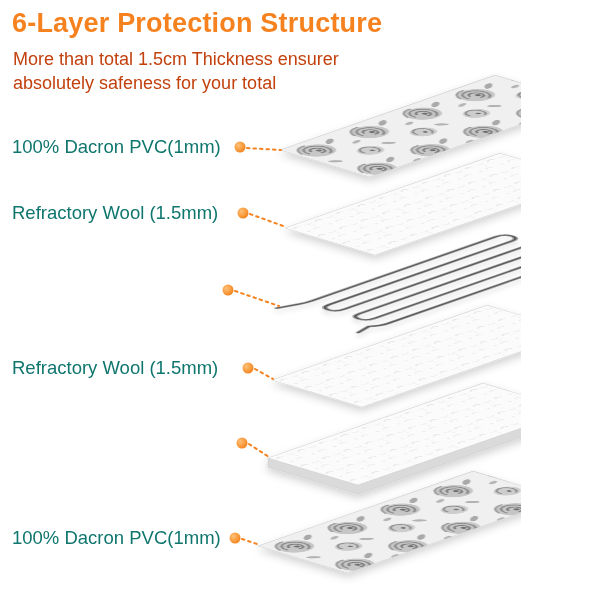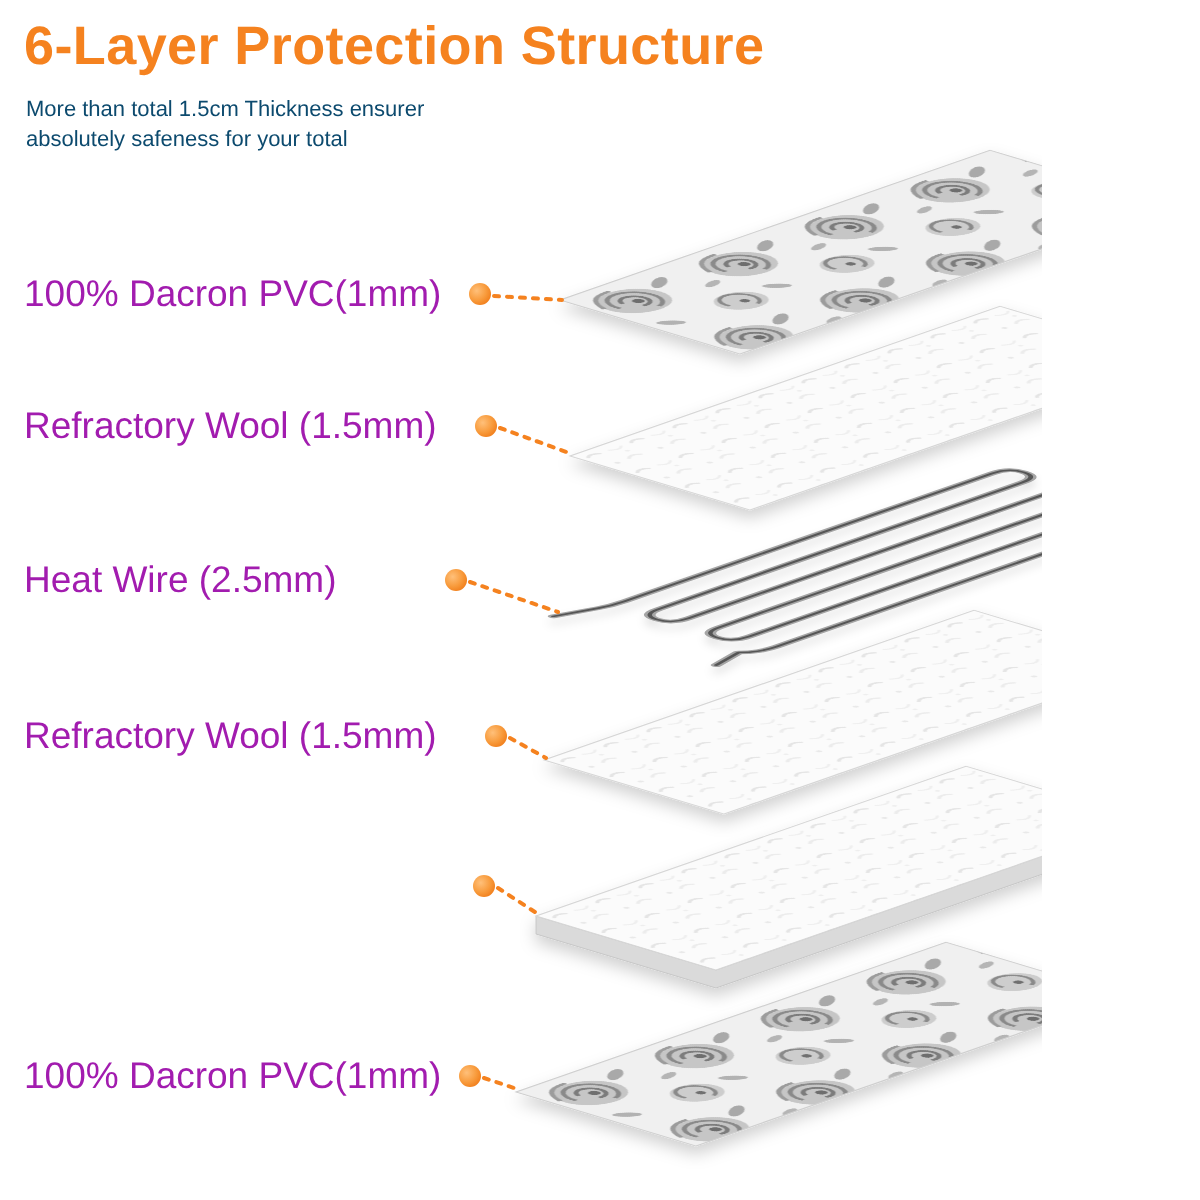"More than total 1.5cm Thickness" .subtitle { color: #0c4a6e -> #c2410c; font-size: 11px -> 18px }
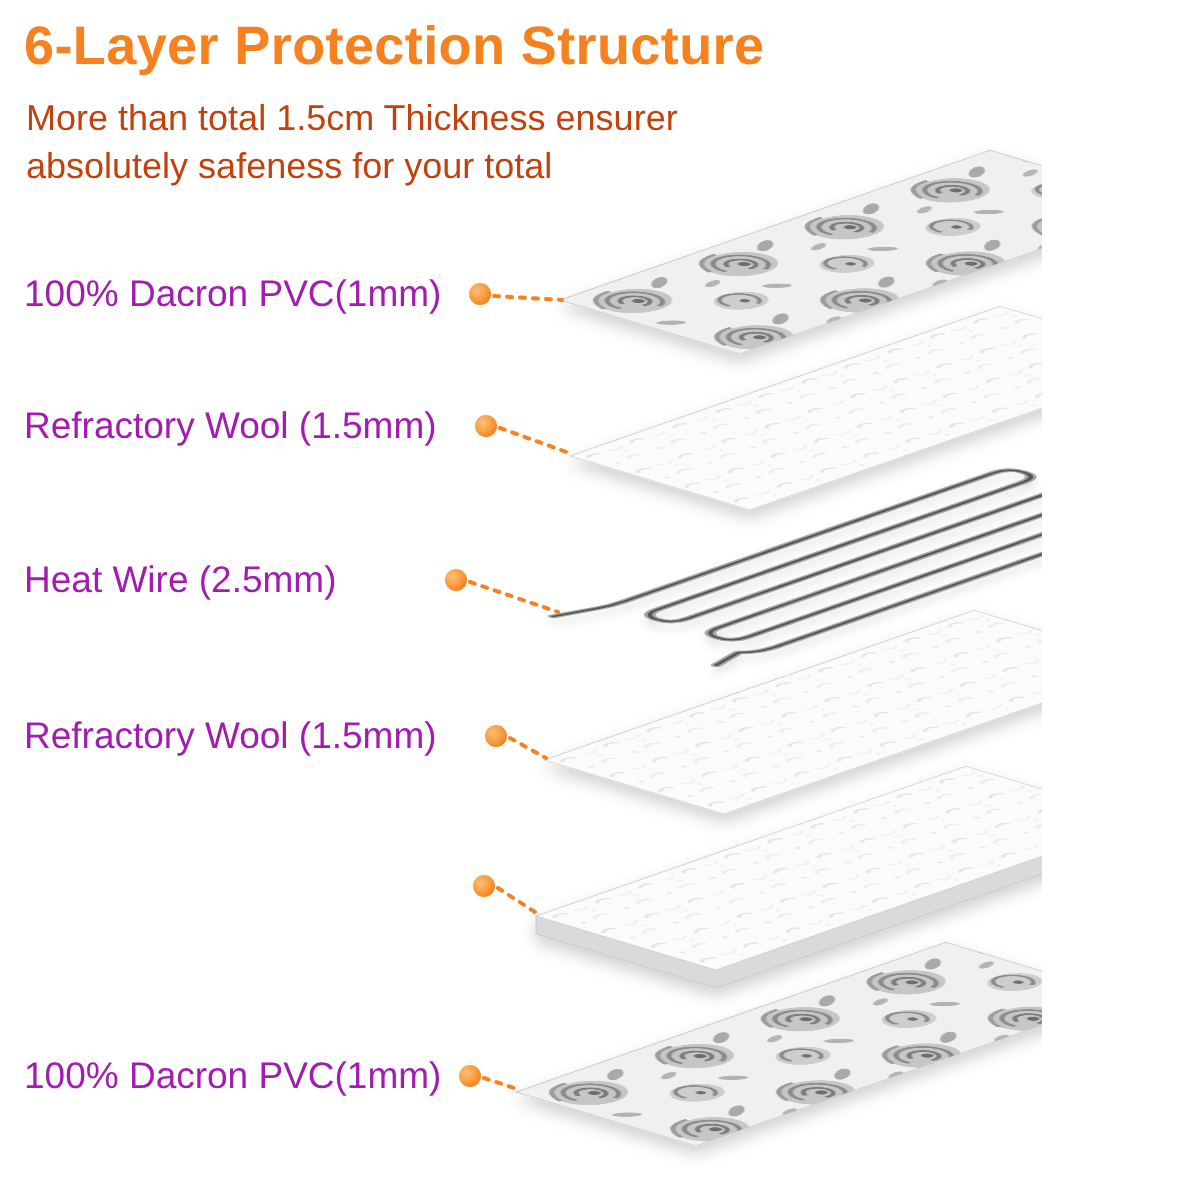"100% Dacron PVC(1mm)" .layer-label { color: #a21caf -> #0f766e }
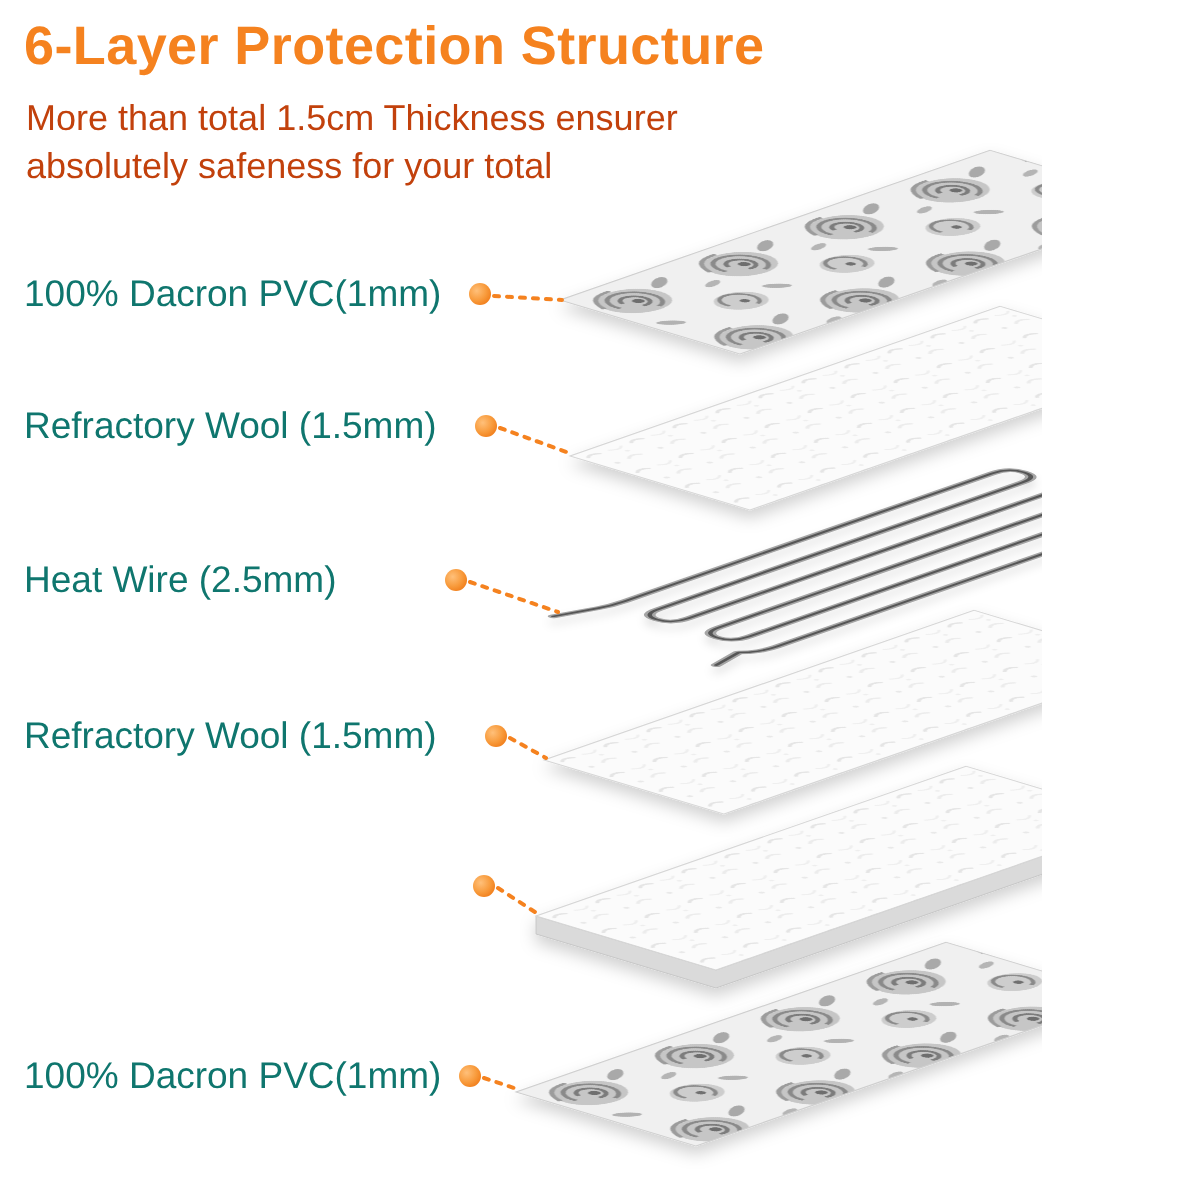"Heat Wire (2.5mm)" div.layer-label { html: <div>Heat Wire (2.5mm)</div> -> none }
